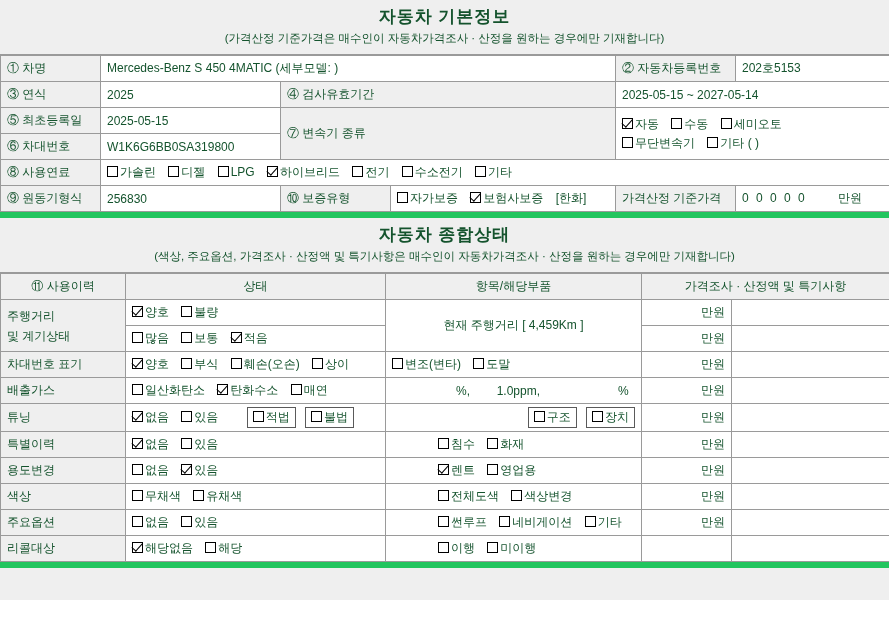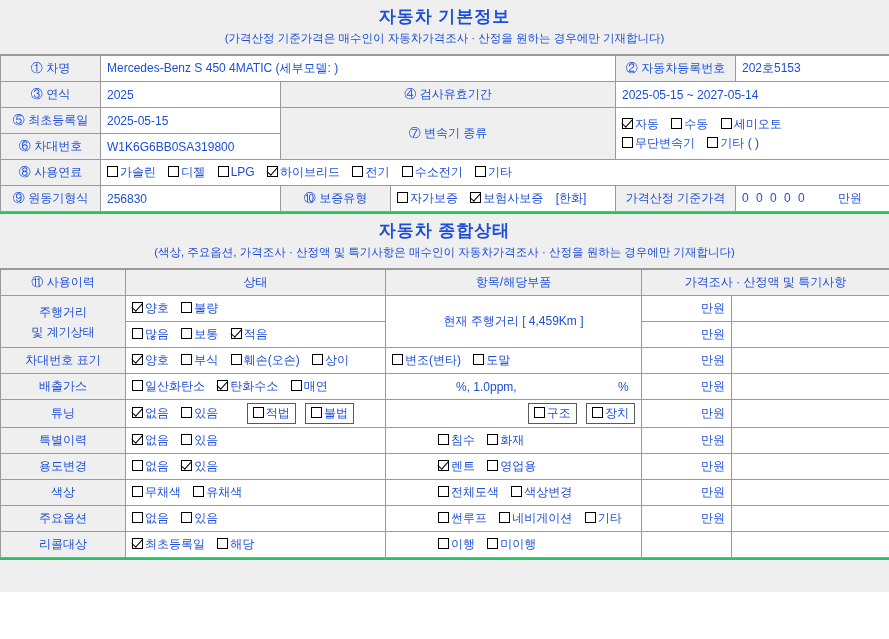"자동차 기본정보" .page { color: #1d4ed8 -> #14532d }
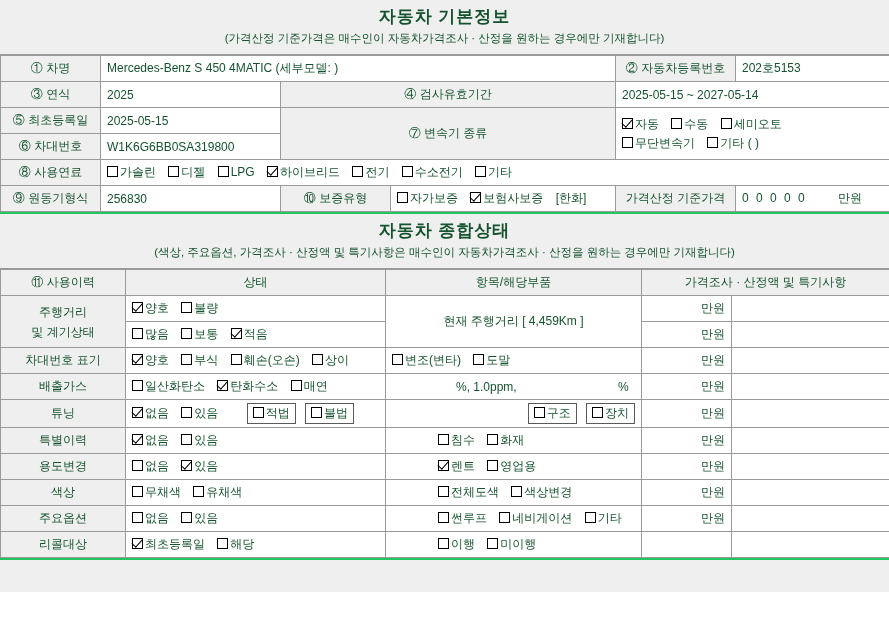"① 차명" td.lbl { text-align: center -> none }
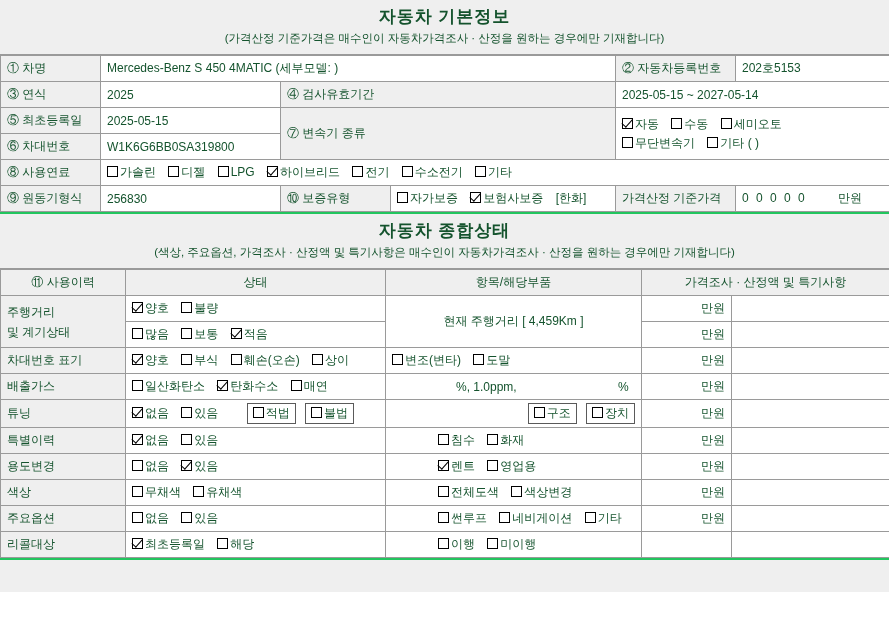"자동차 종합상태" .section-head { border-top: 2px solid #22c55e -> 6px solid #22c55e }
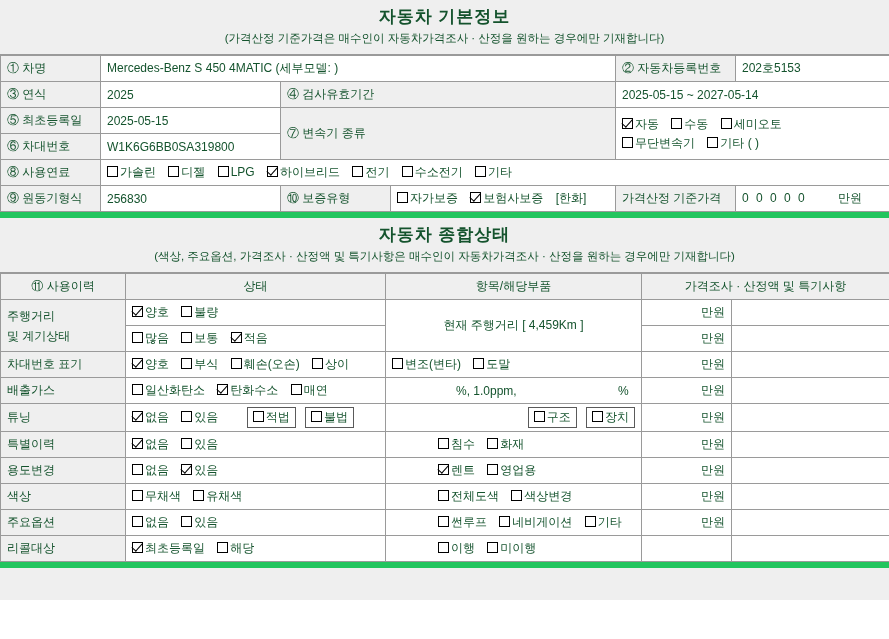"1.0ppm," span { text-align: left -> center }
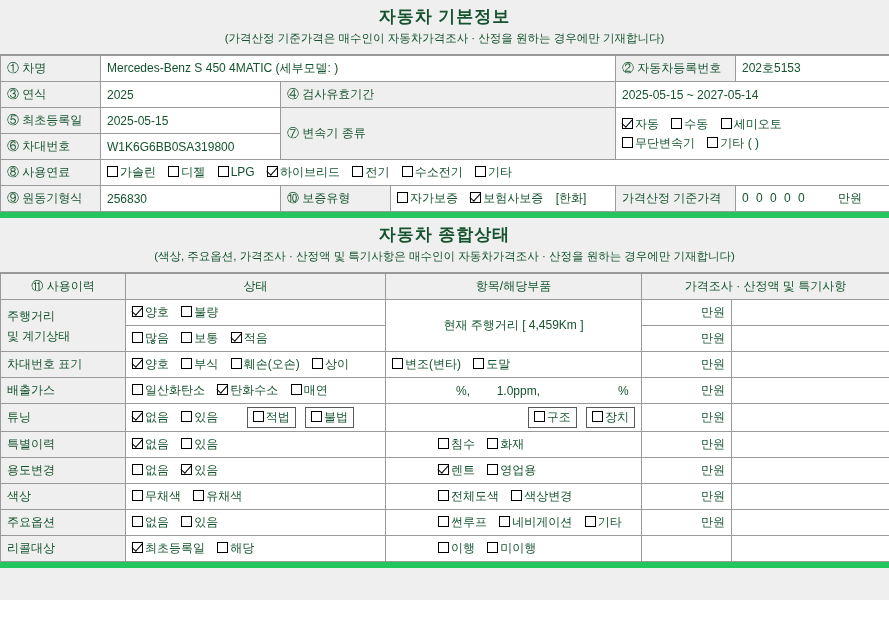"최초등록일" span { text: 최초등록일 -> 해당없음 }
